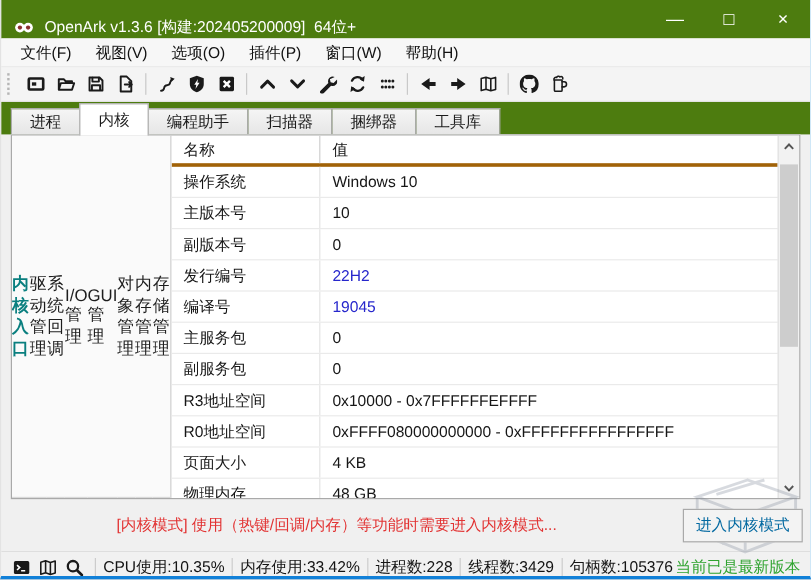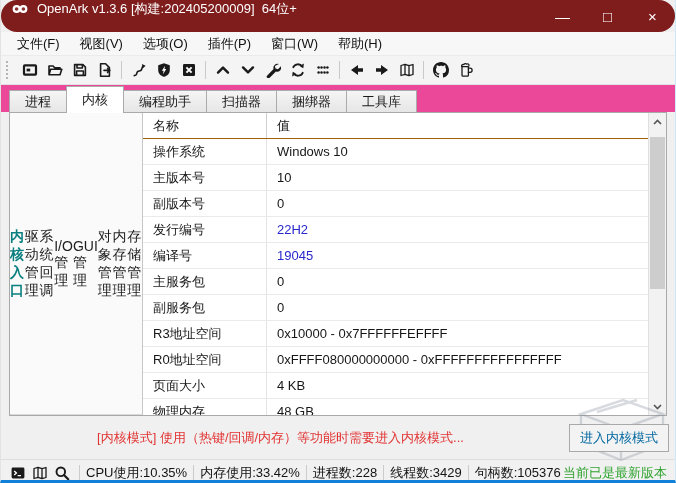"OpenArk v1.3.6 [构建:202405200009] 64位+" .titlebar { align-items: flex-start -> flex-end; background: #7f1d1d -> #4d7c0f; border-radius: 16px -> none }
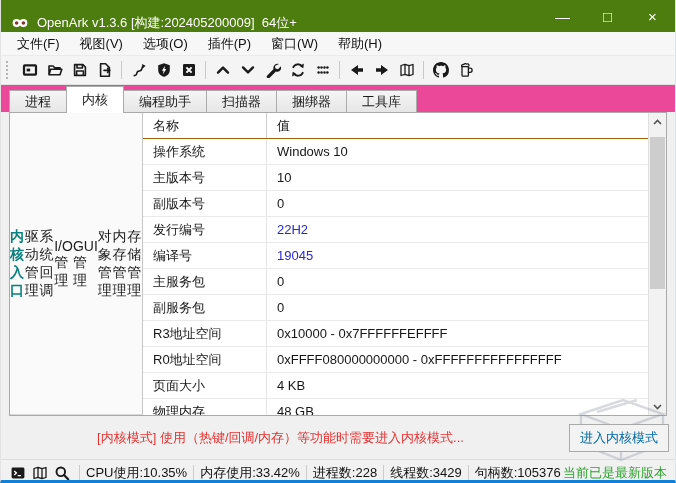"进程" .tabbar { background: #ec4899 -> #4d7c0f }
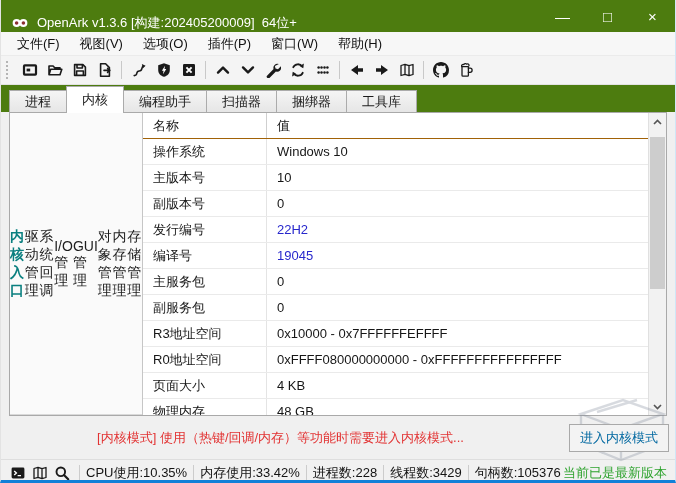"名称" .trow.header { border-bottom: 1px solid #a16207 -> 3px solid #a16207 }
